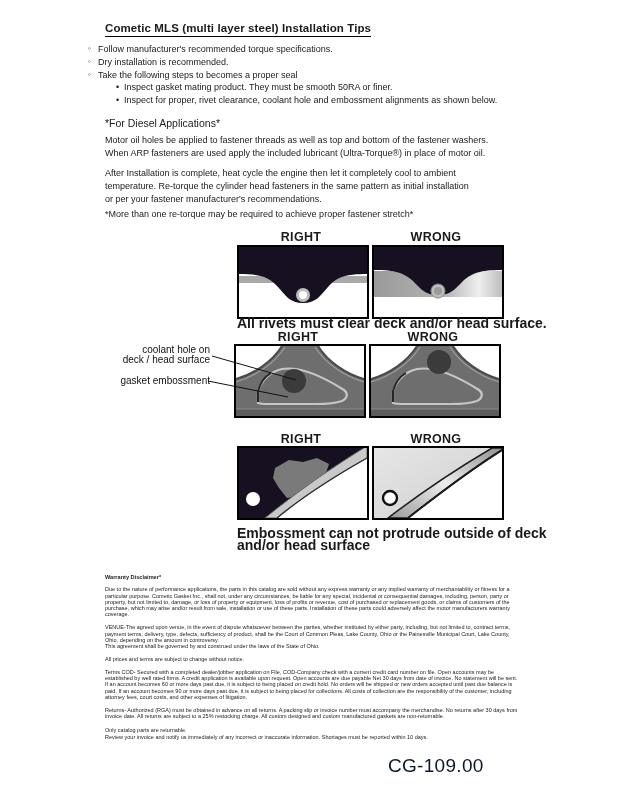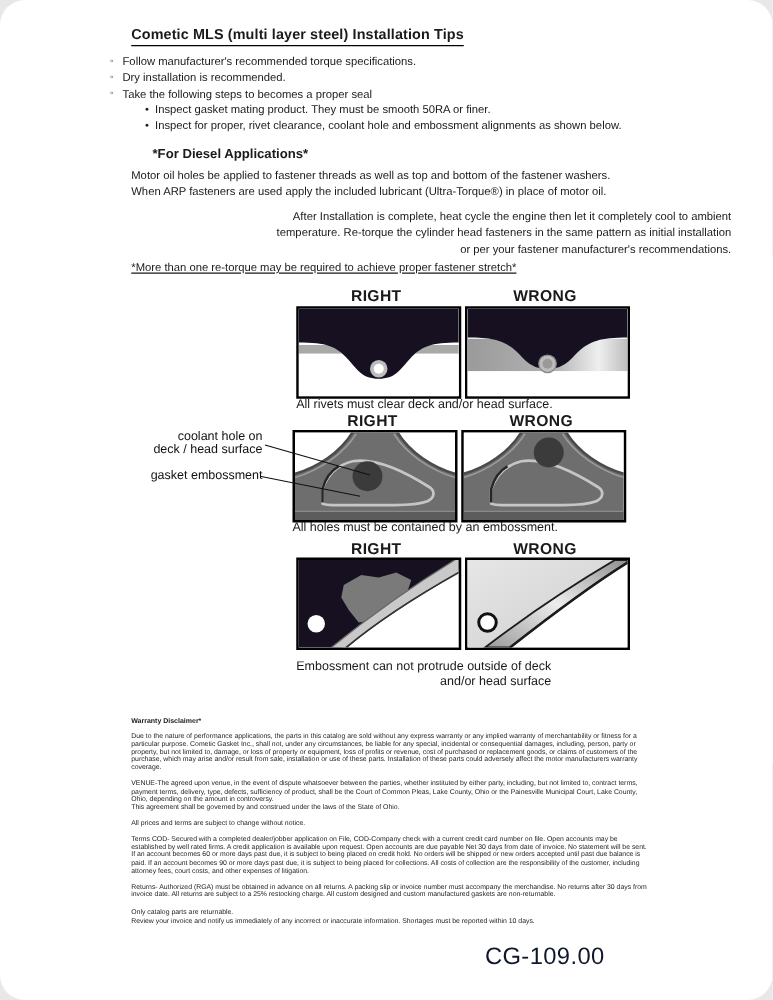"Cometic MLS (multi layer steel)" .page { border-radius: 20px -> none }
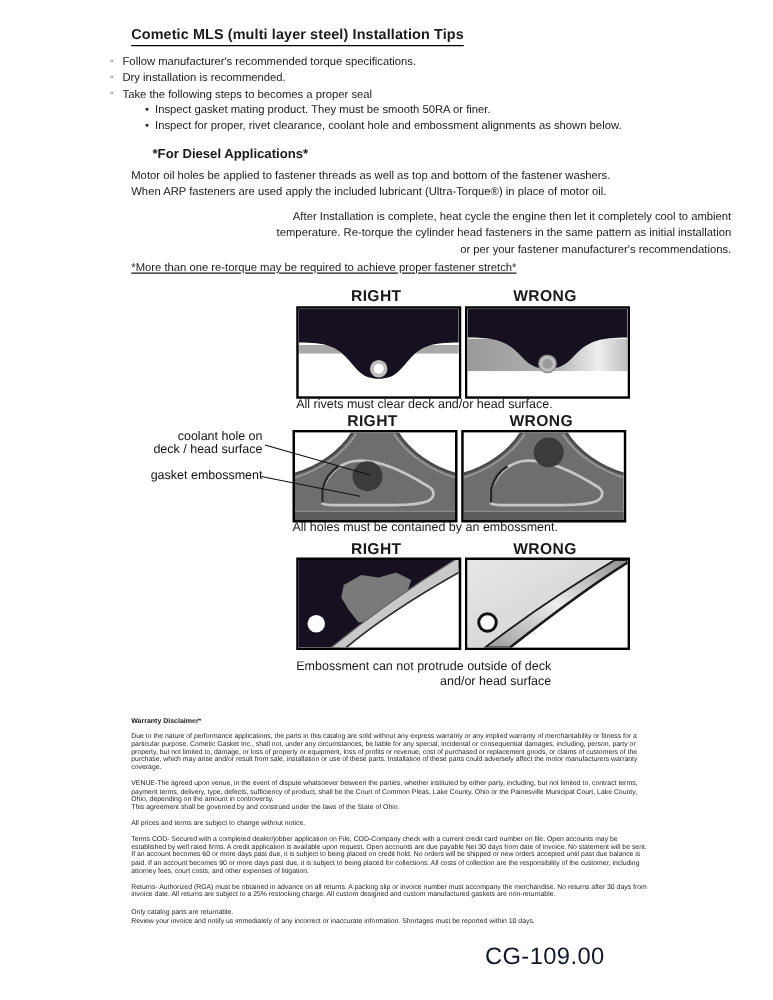"*For Diesel Applications*" .diesel-head { font-weight: bold -> normal; left: 122px -> 105px }
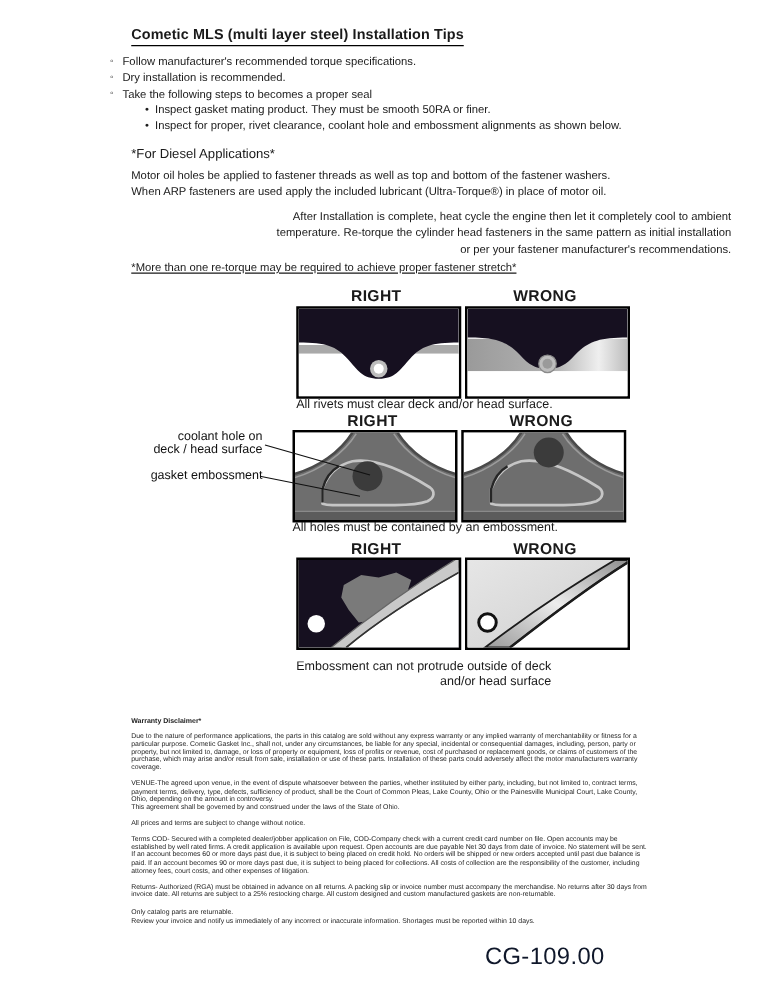"After Installation is complete, heat" .p2 { text-align: right -> none }
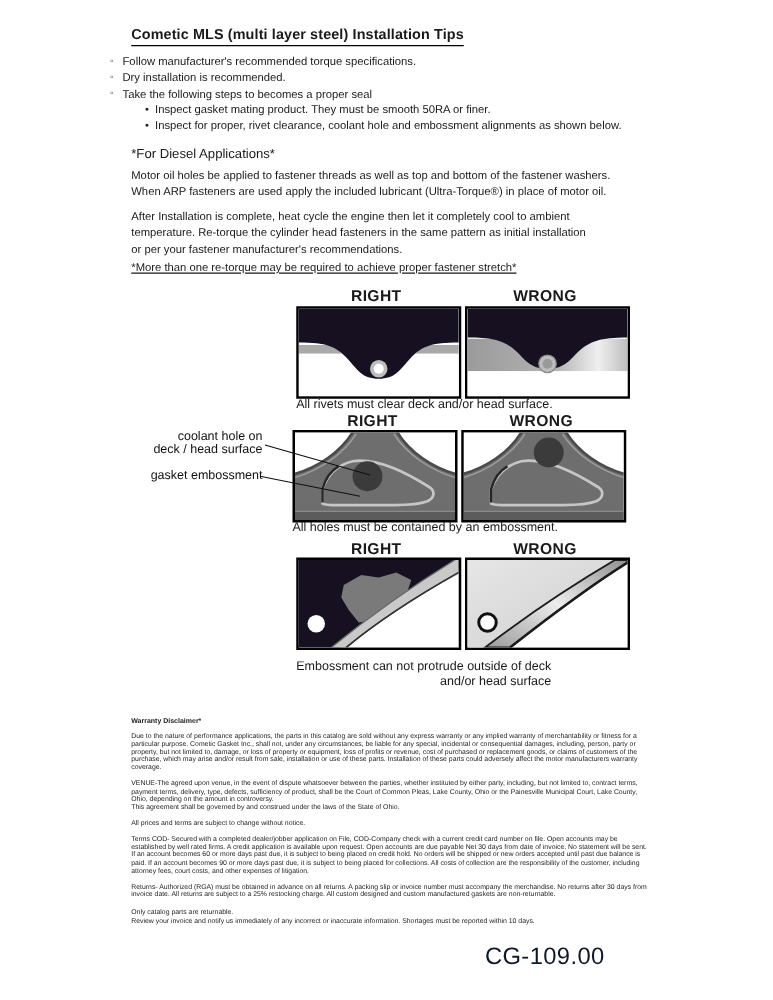"*More than one re-torque may" .p3 { text-decoration: underline -> none }
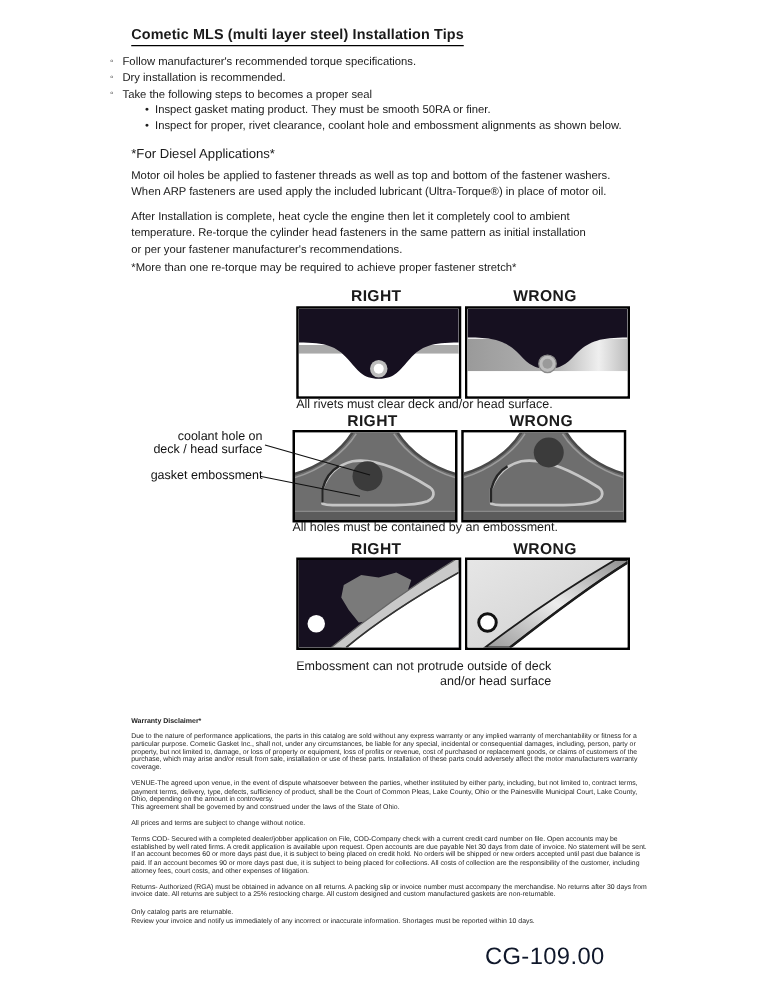"All rivets must clear deck" .fig-caption { font-size: 10px -> 14px; font-weight: normal -> bold; text-align: right -> none }
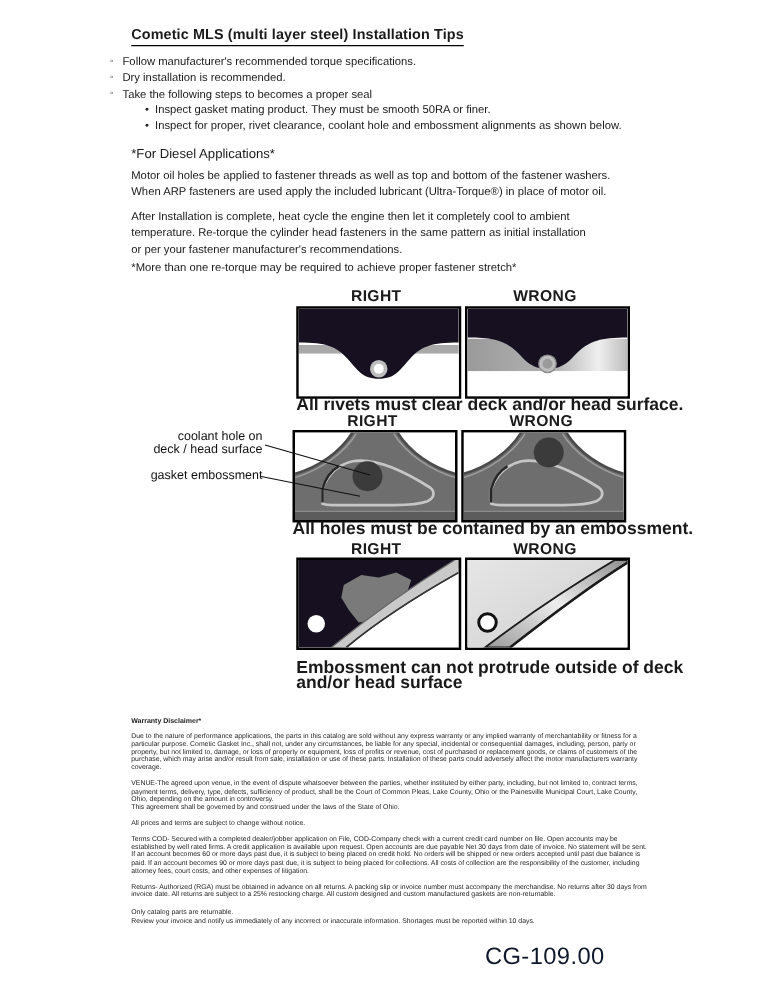"All holes must be contained" div.abs { html: <div>All holes must be contained by an embossment.</div> -> none }
